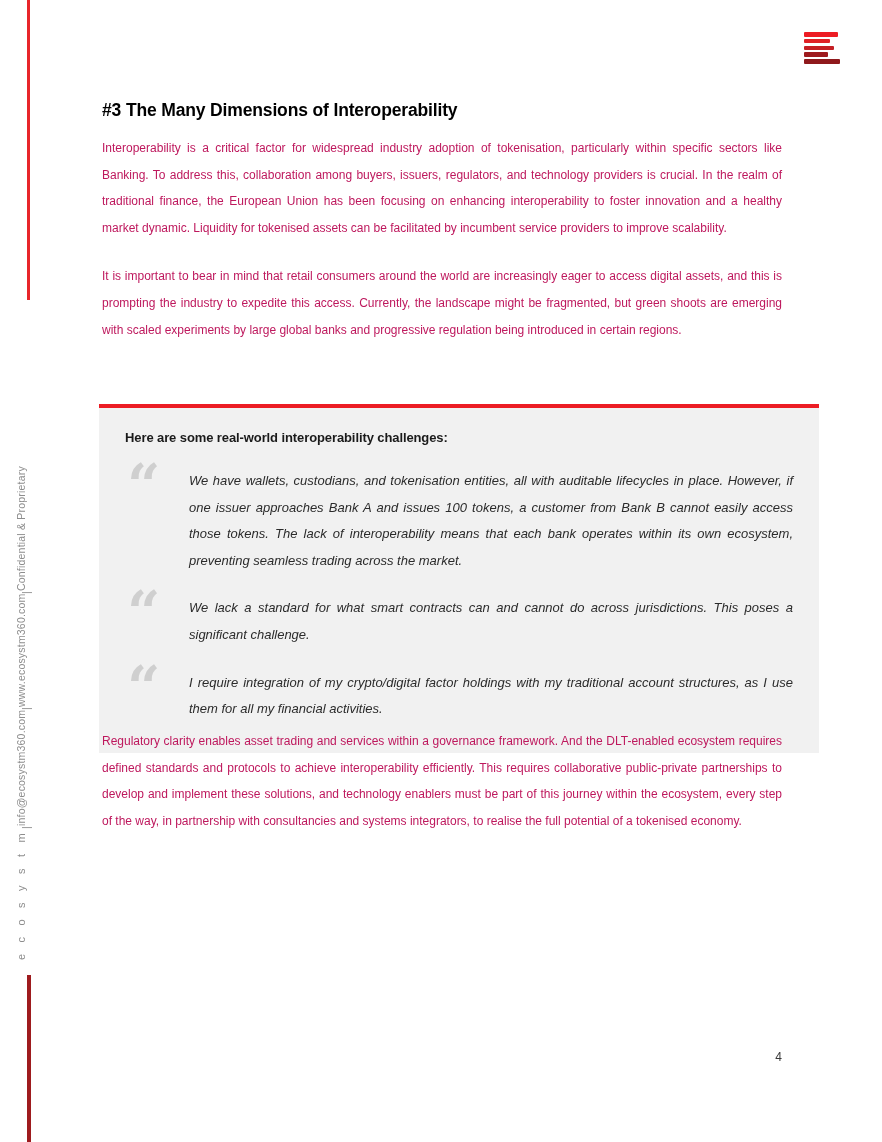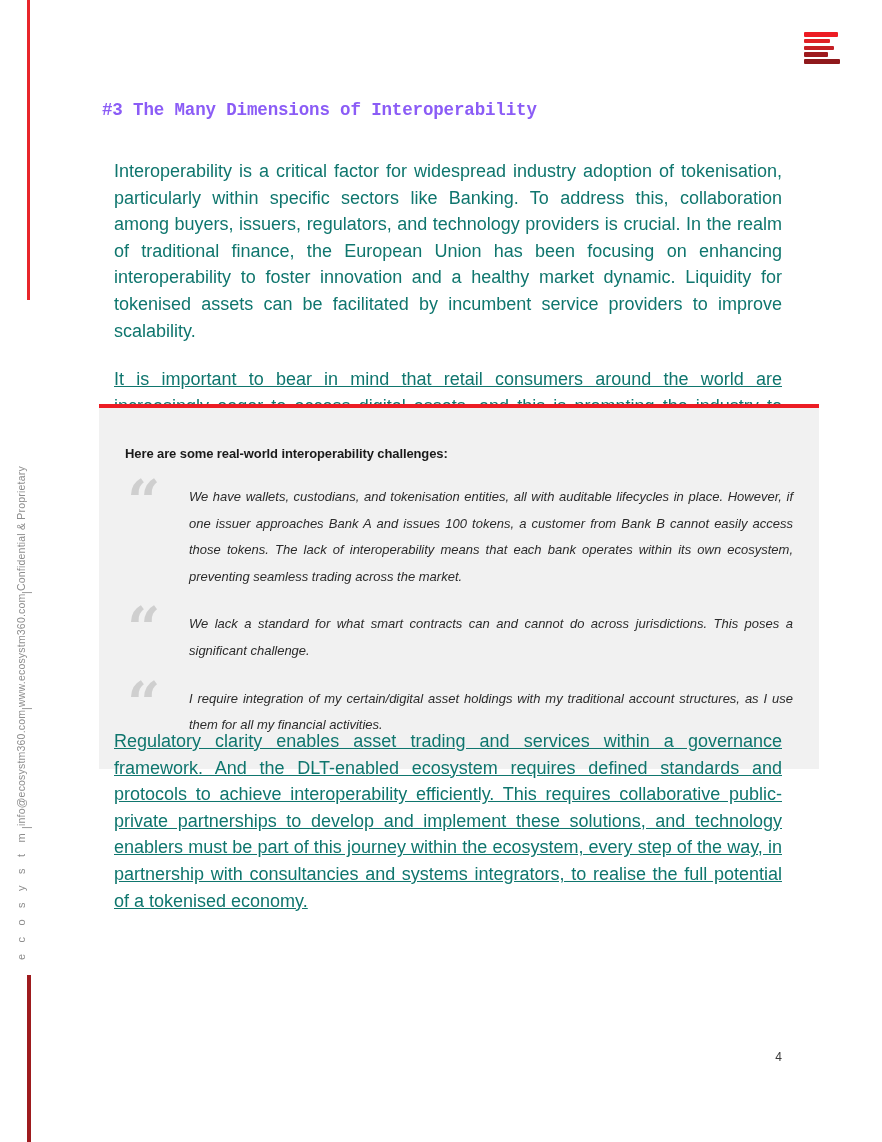"#3 The Many Dimensions of" h1.page-title { color: #8b5cf6 -> #000000; font-family: Liberation Mono, monospace -> none; margin: 0 0 38px 0 -> 0 0 14px 0 }
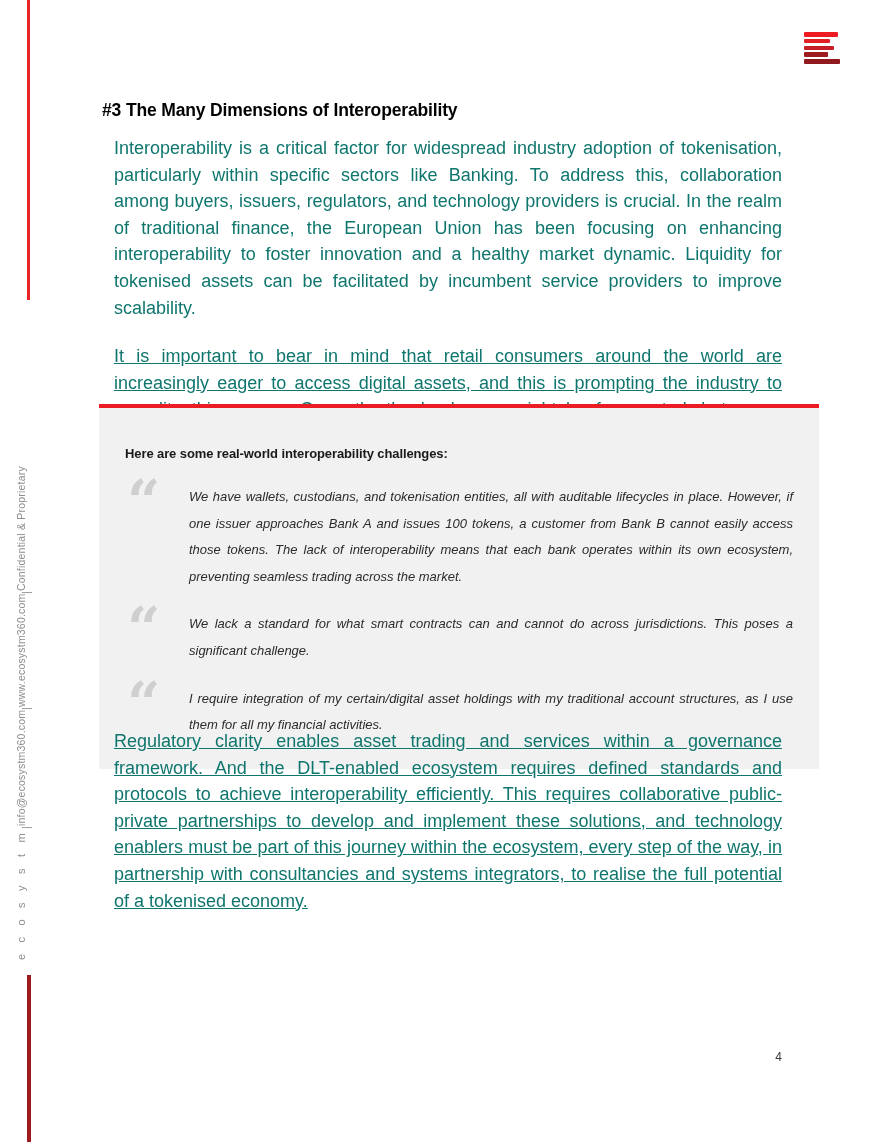"Interoperability is a critical factor" p.body-para { color: #0f766e -> #be185d; font-size: 18px -> 12px; margin: 0 0 22px 12px -> 0 0 22px 0 }
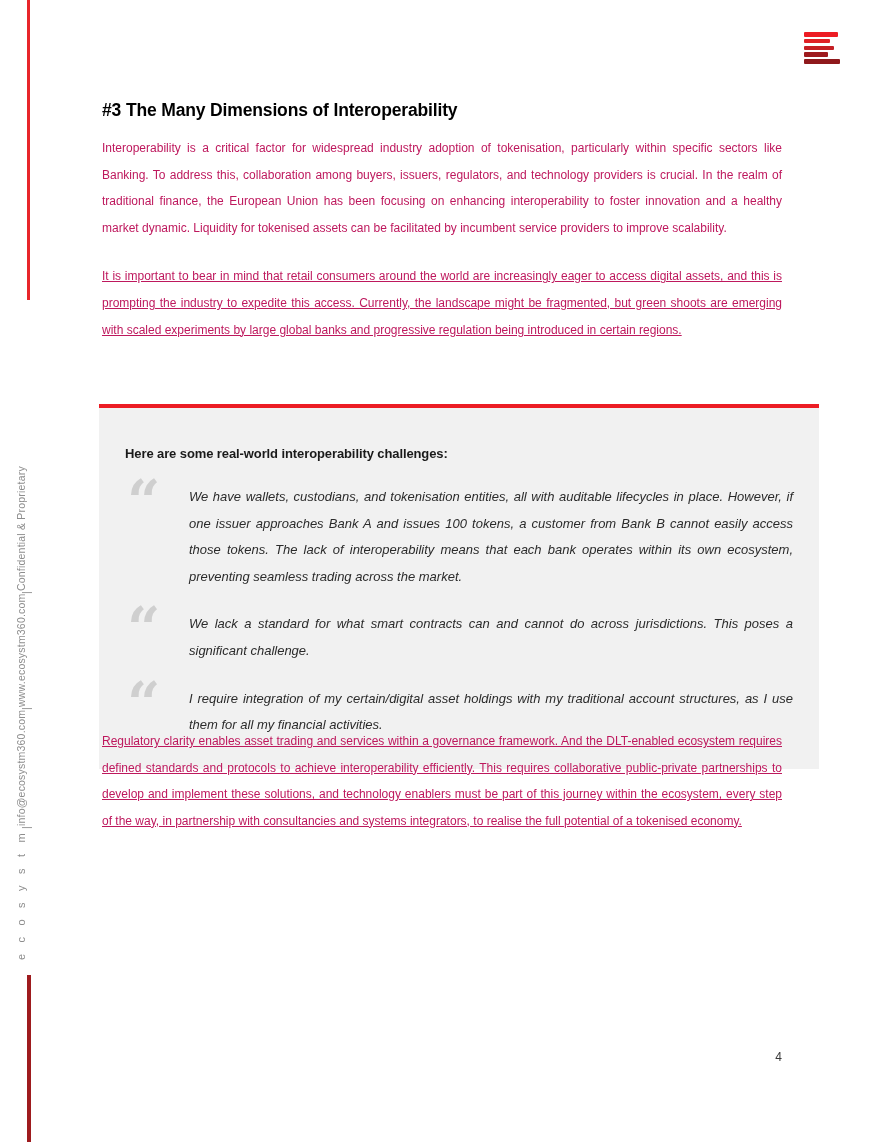"It is important to bear" p.body-para:last-child { text-decoration: underline -> none }
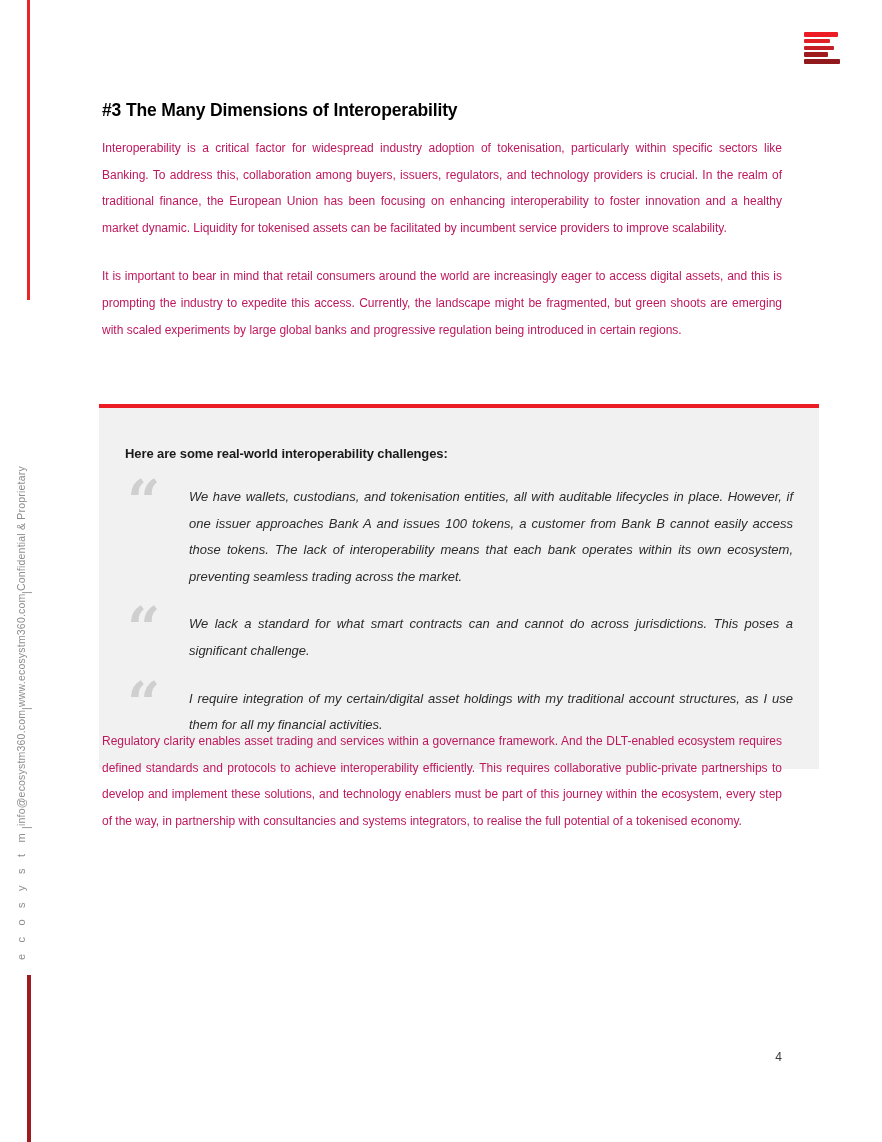"Here are some real-world" .callout-body { padding: 38px 26px 30px 26px -> 22px 26px 30px 26px }
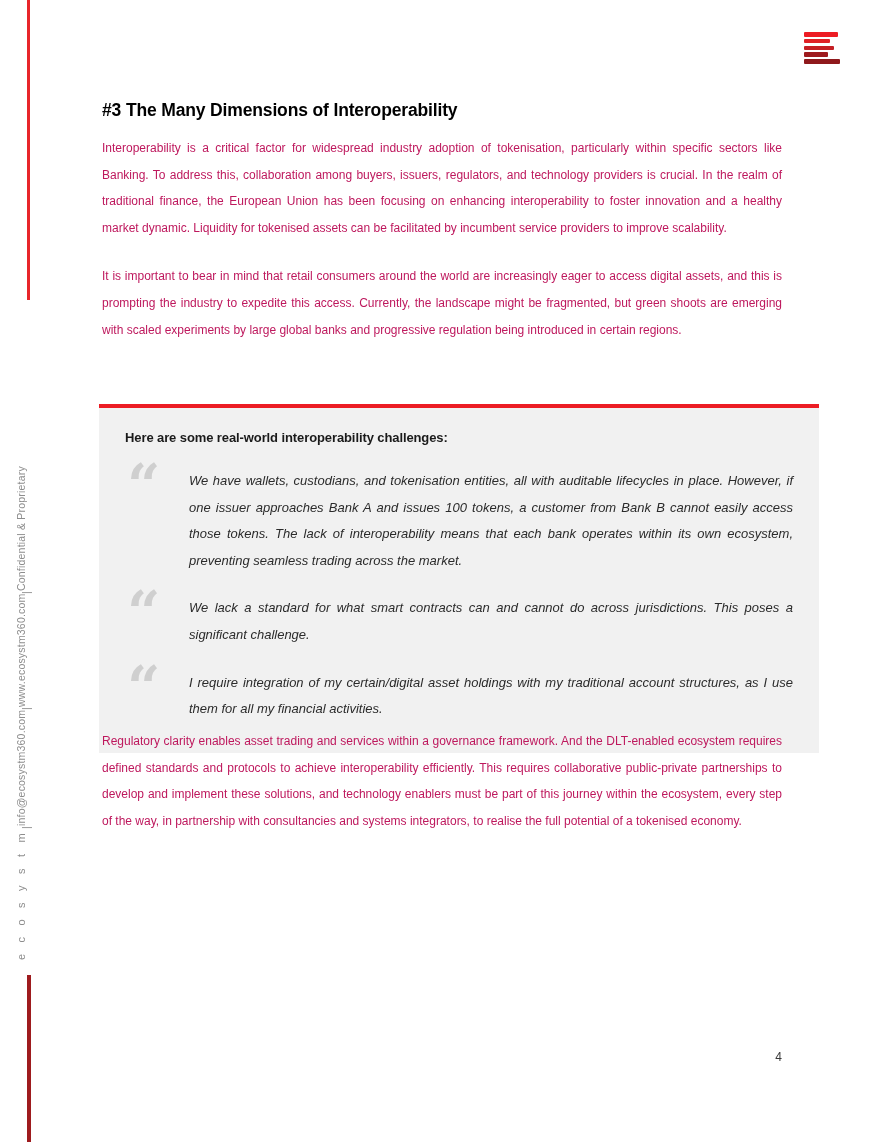"I require integration of my" div.quote-text { text: certain/digital asset -> crypto/digital factor }
